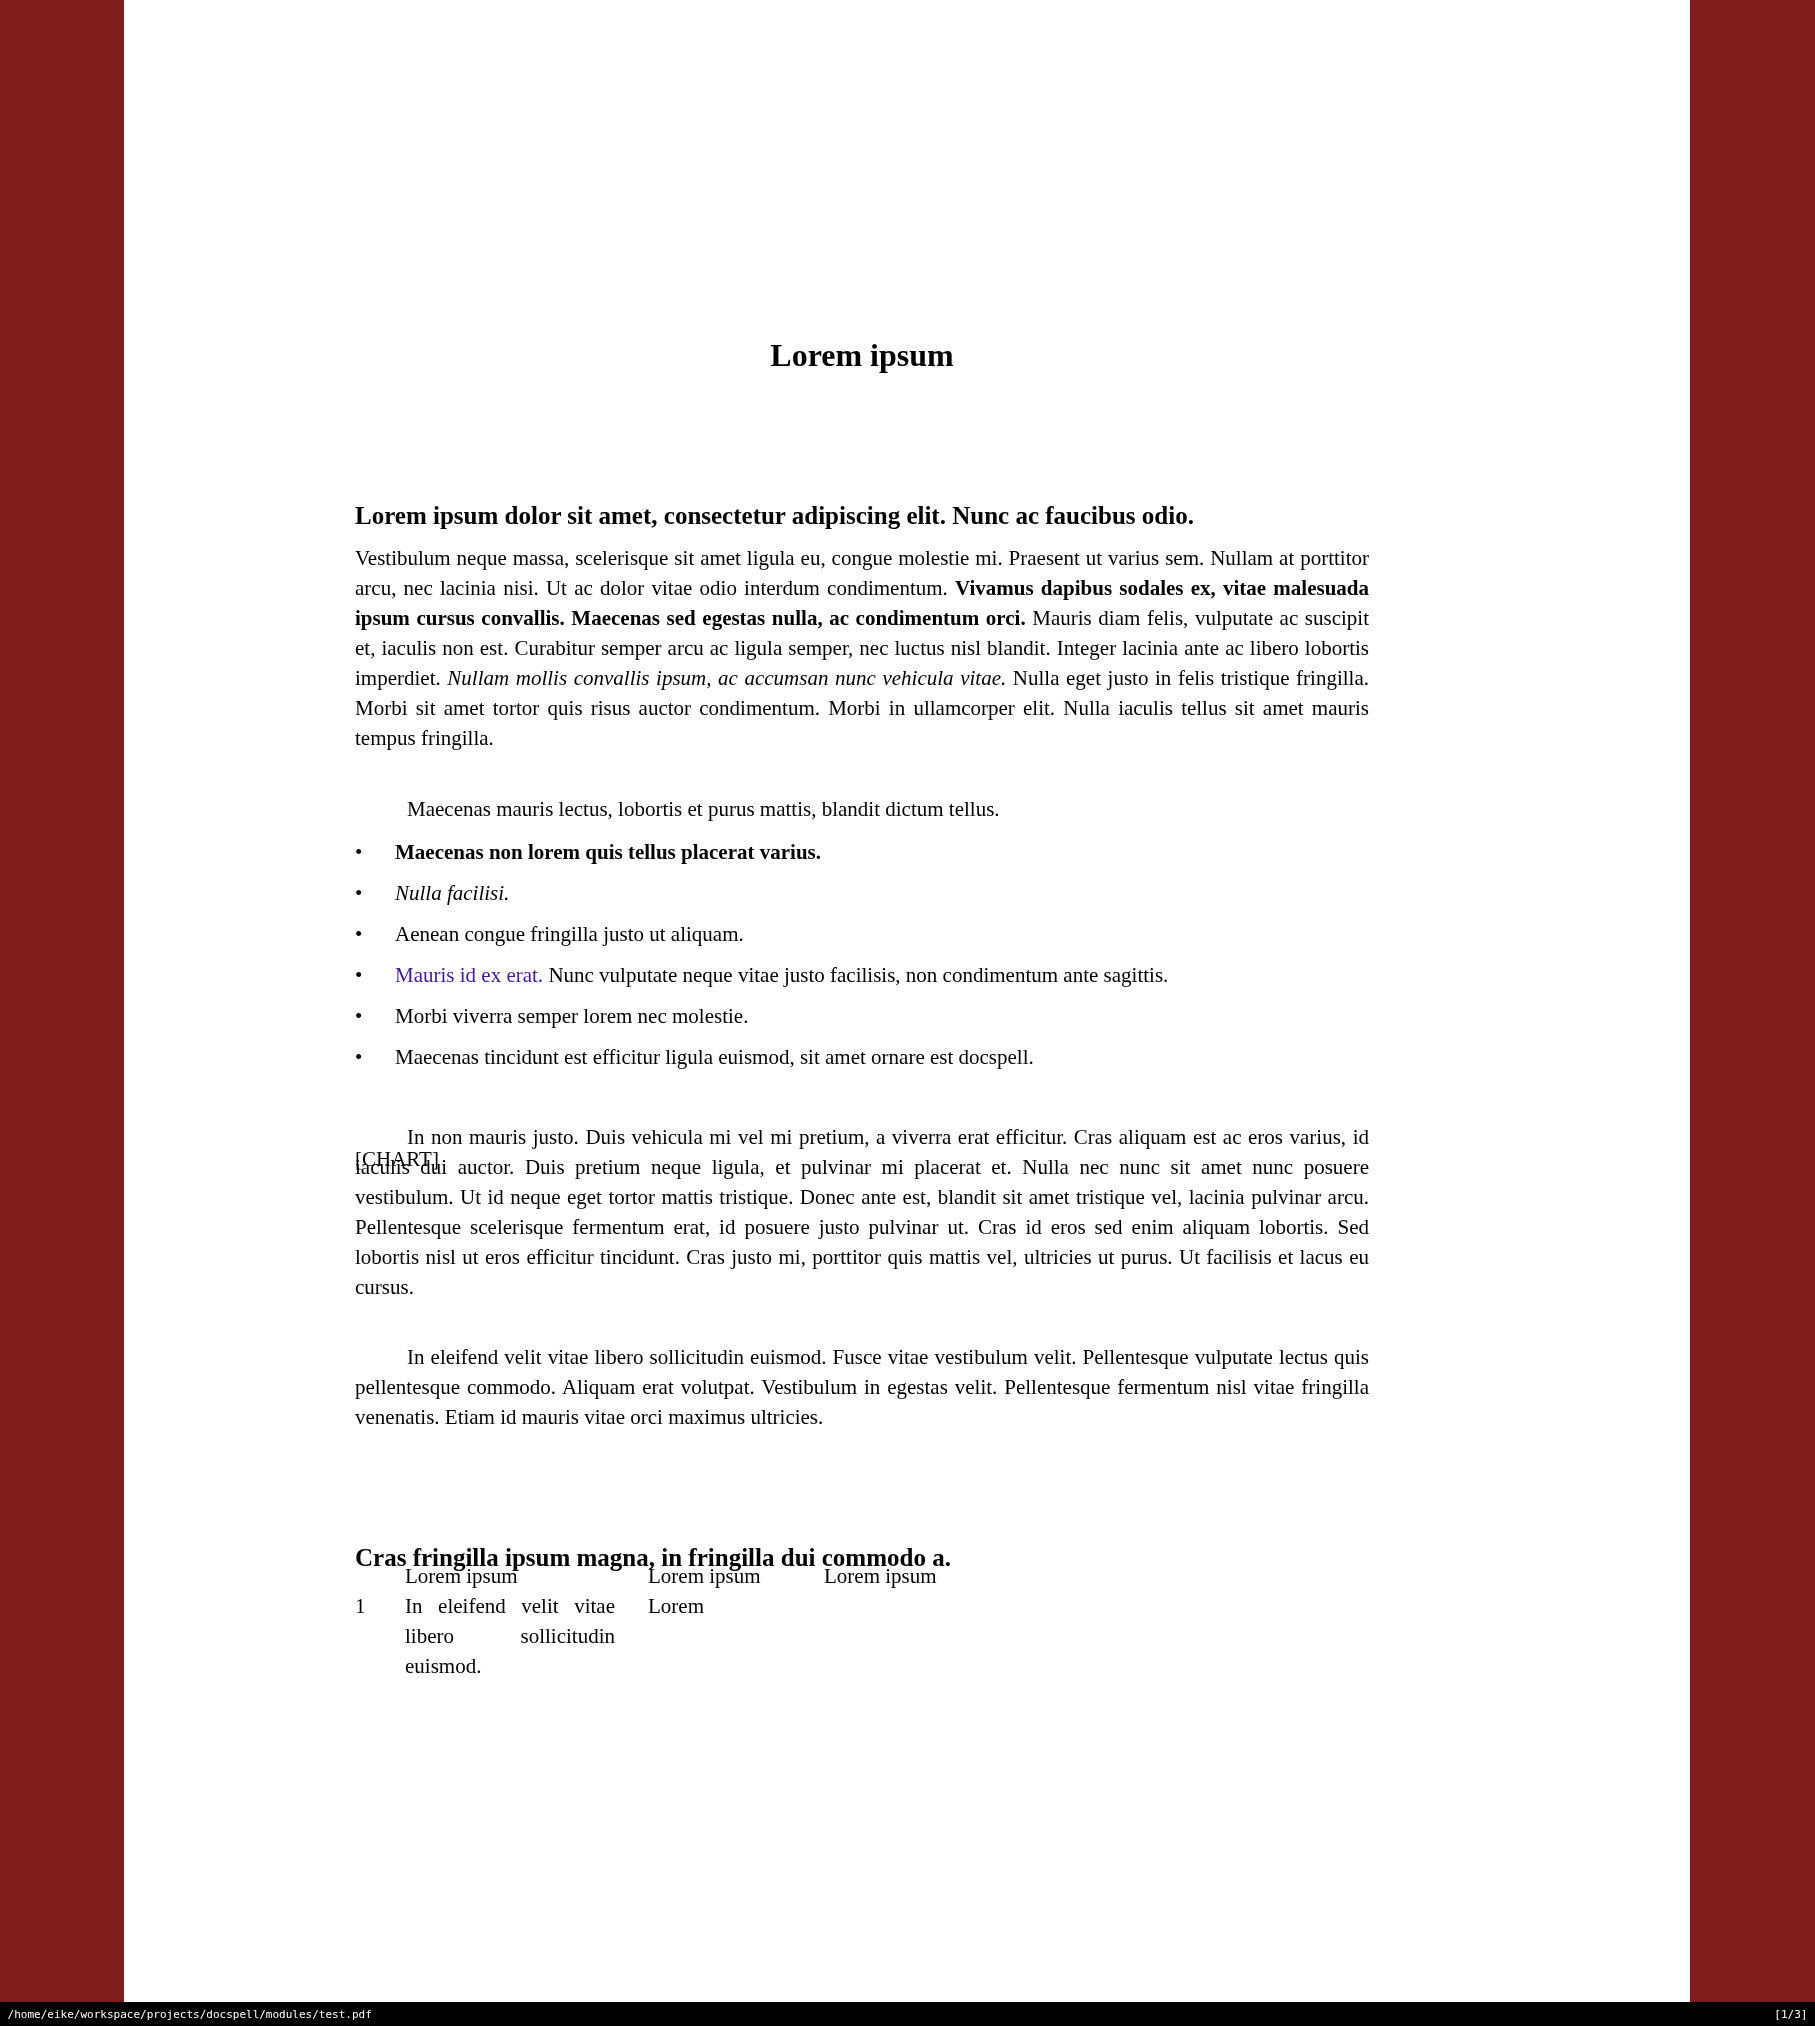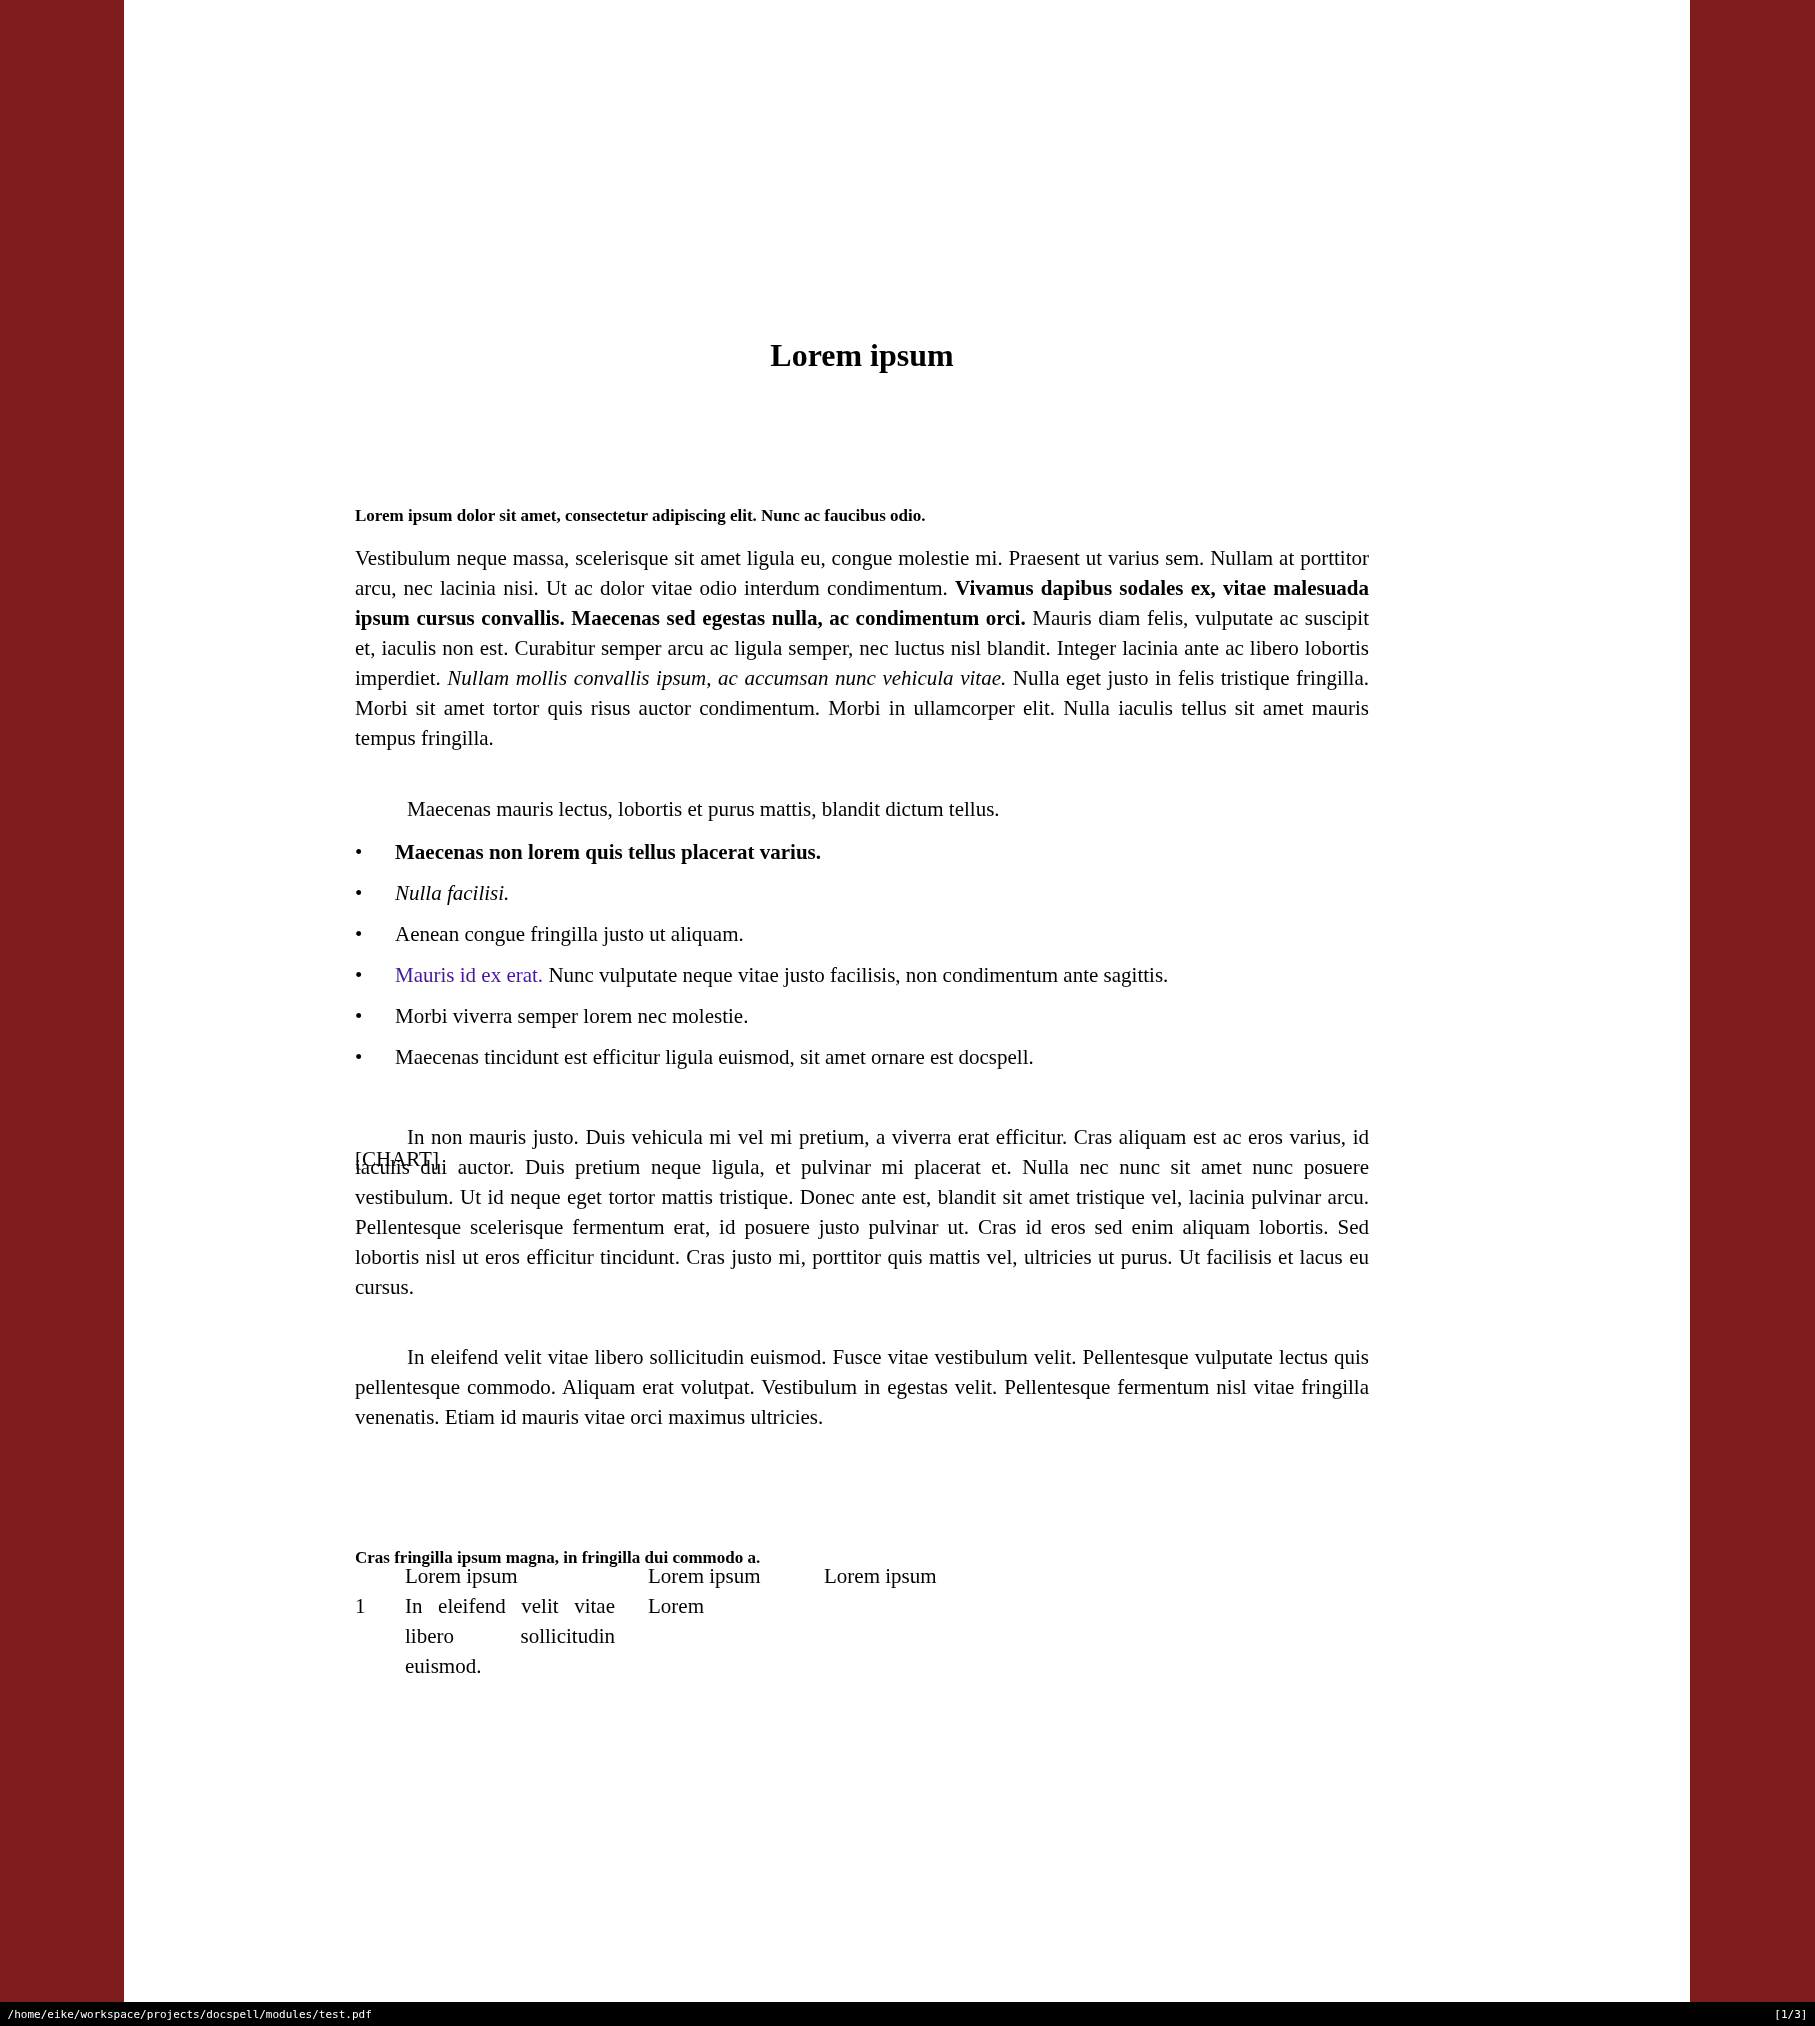"Lorem ipsum dolor sit amet," .section-heading { font-size: 17px -> 25px }
